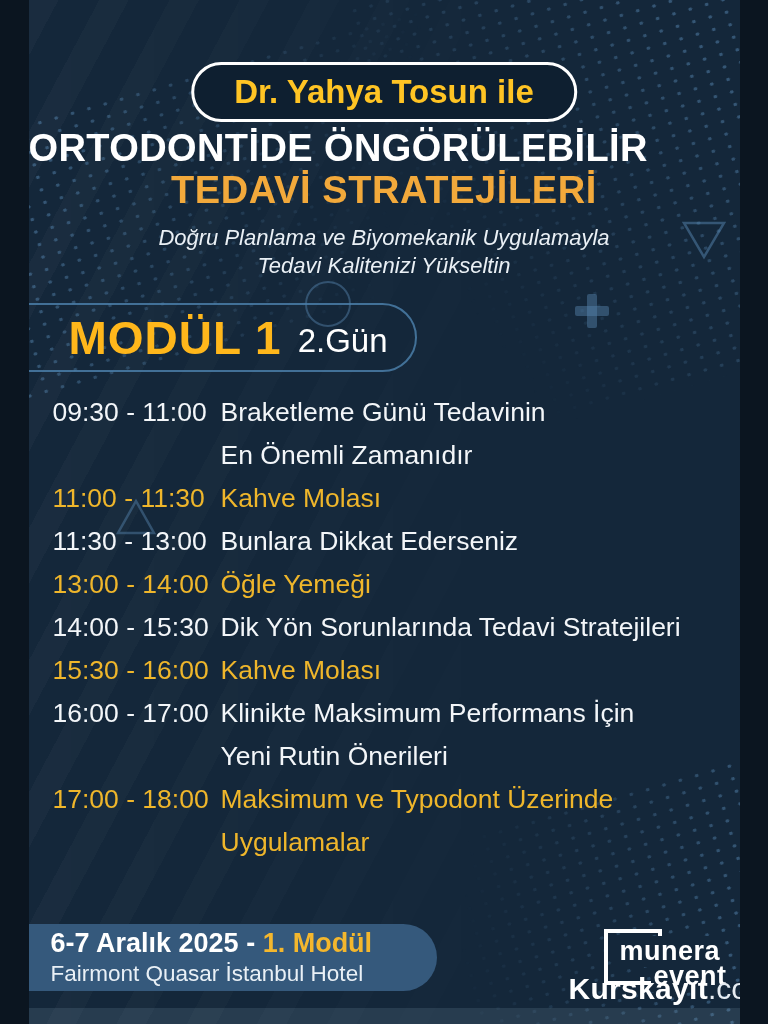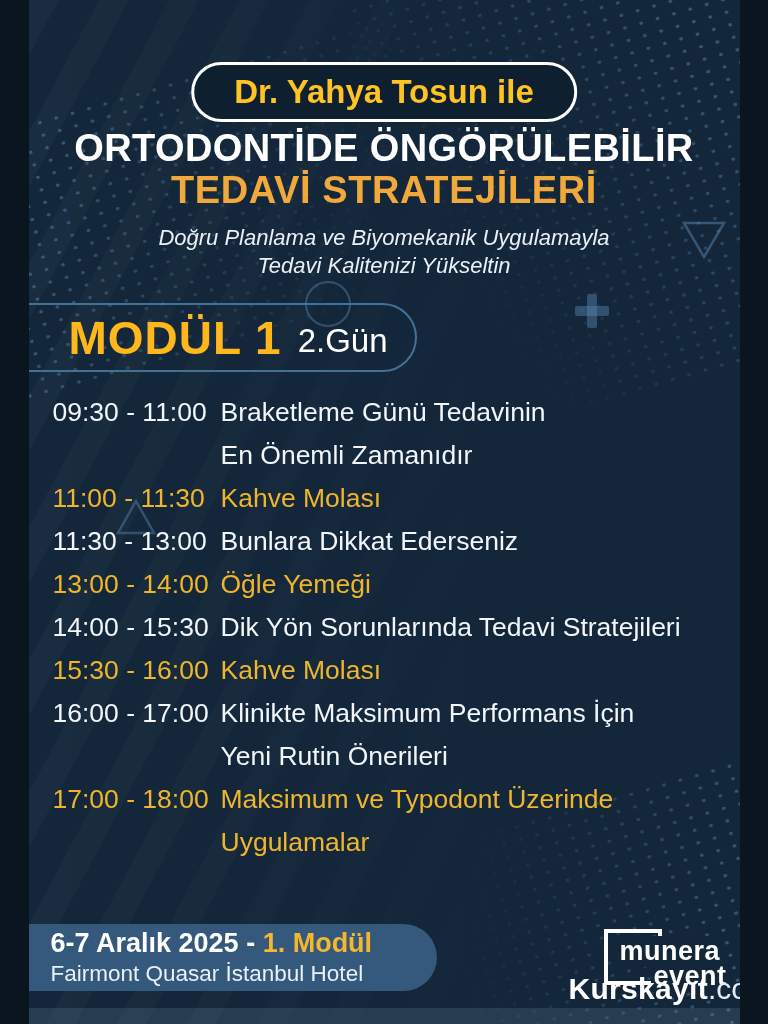"ORTODONTİDE ÖNGÖRÜLEBİLİR" .title1 { text-align: center -> left }
